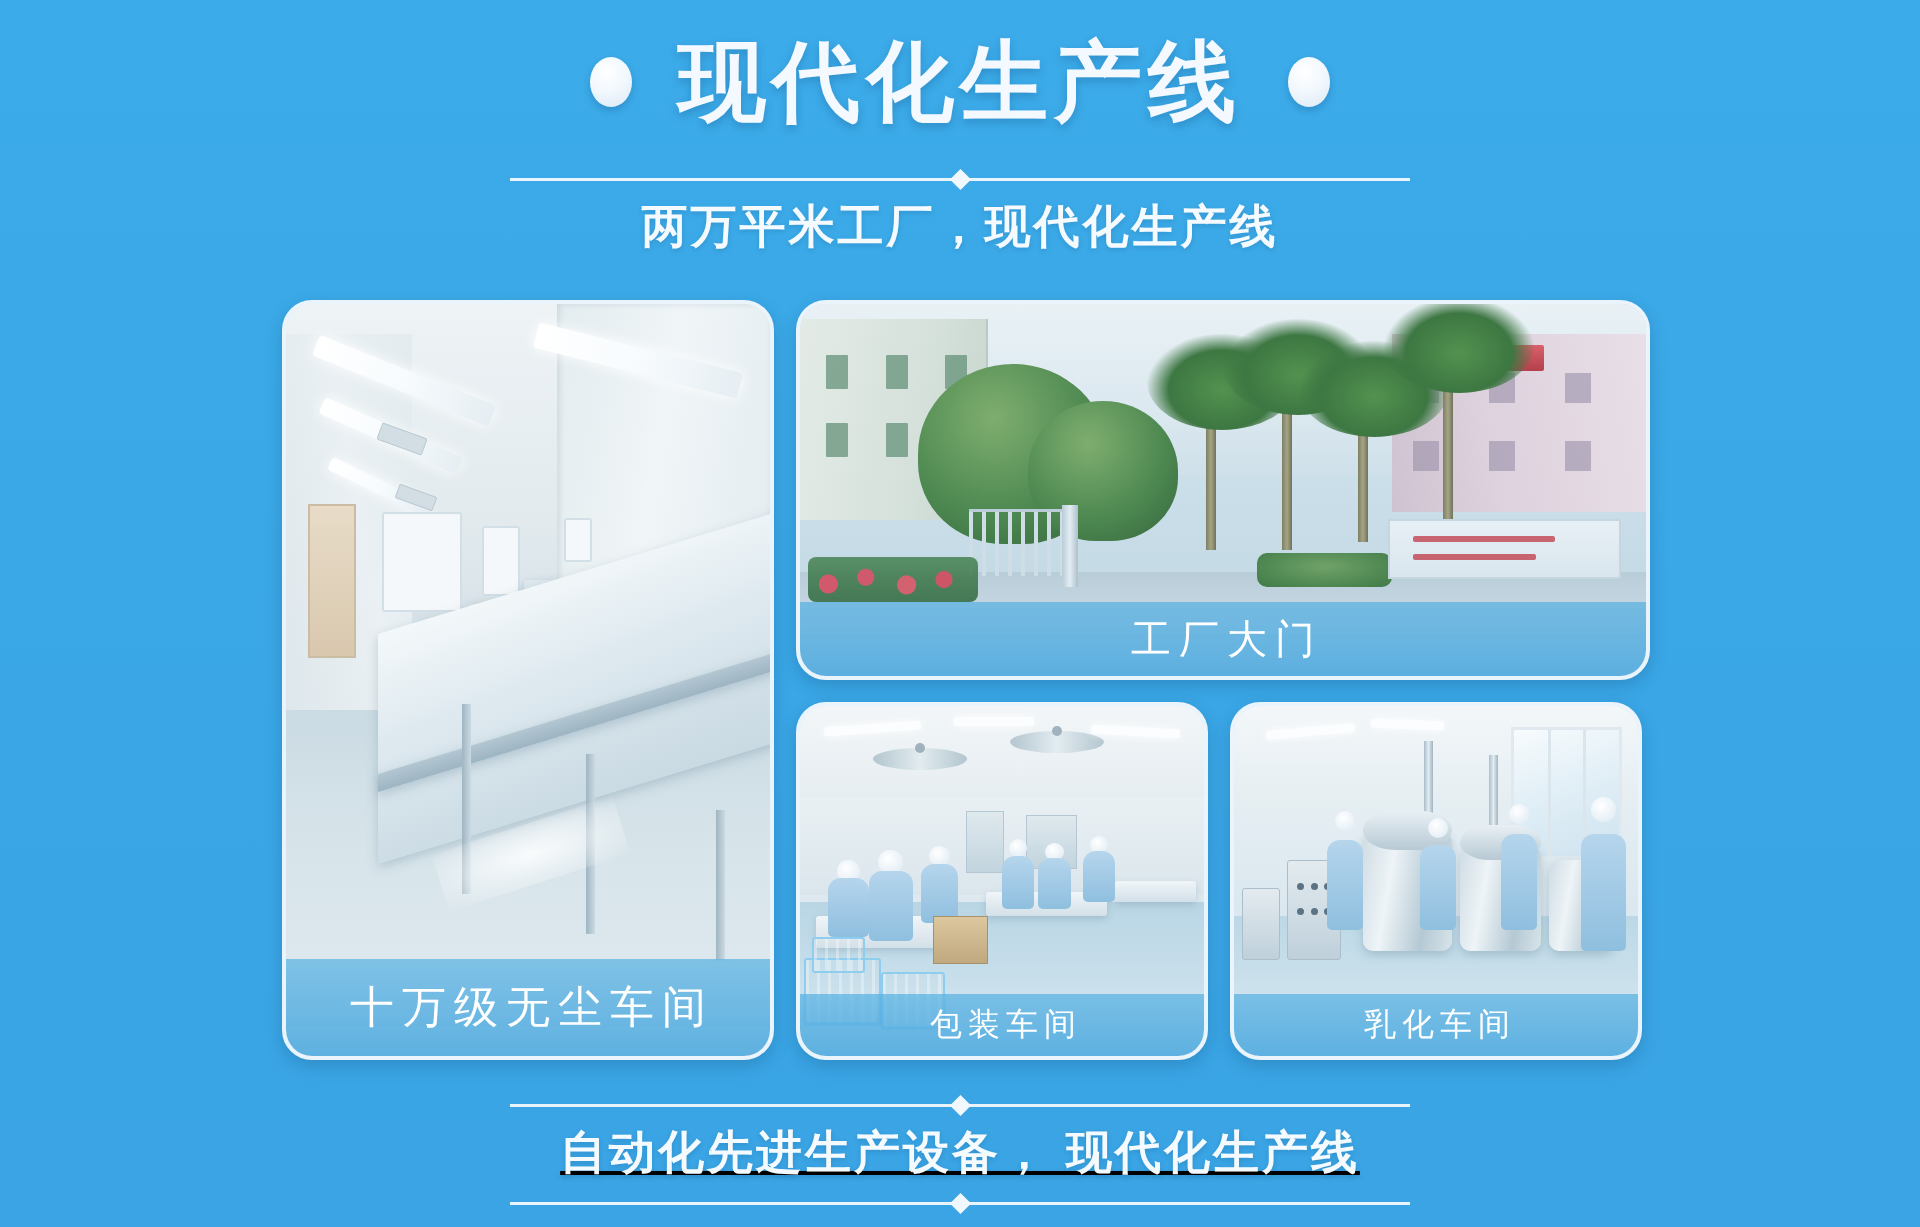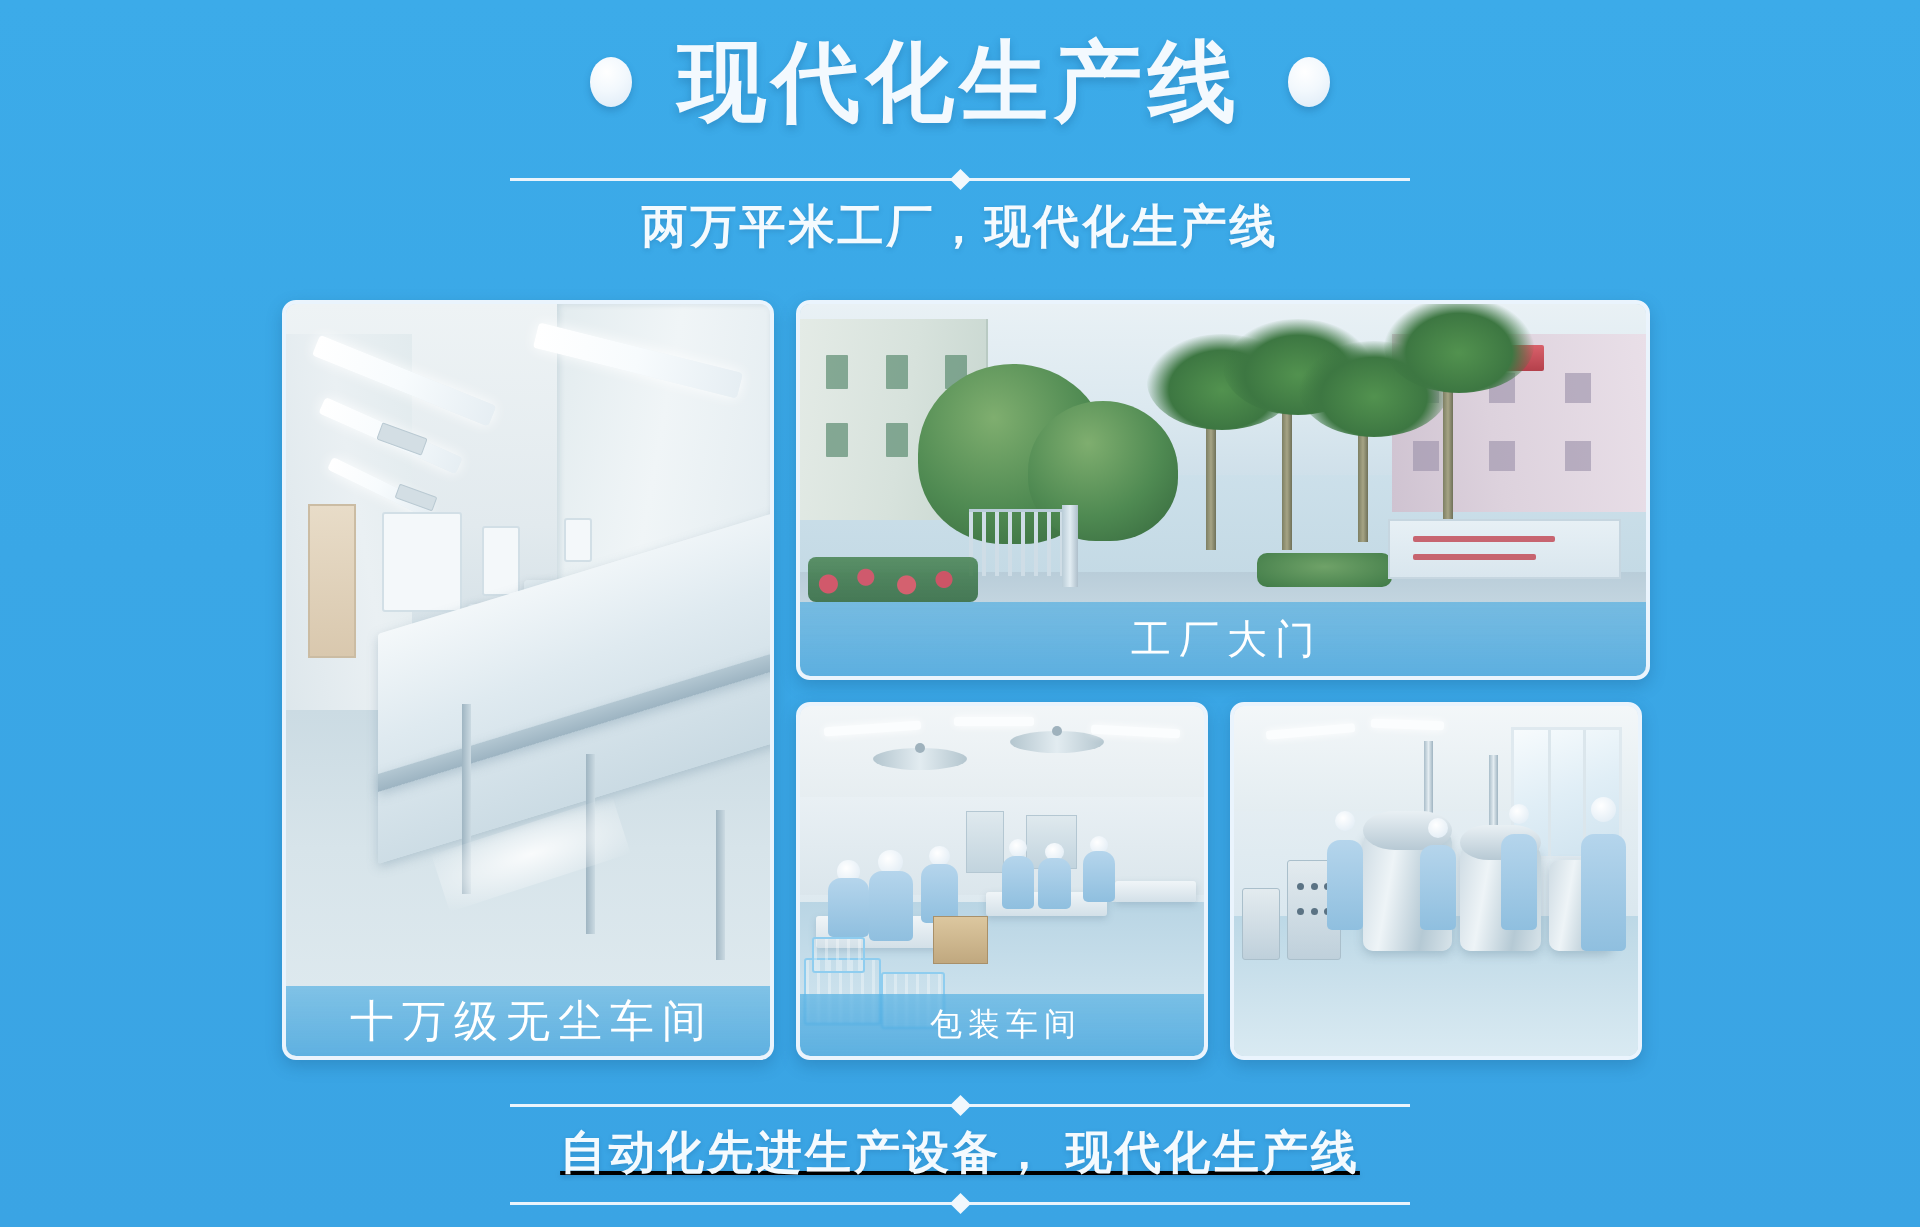"工厂大门" .photo { border-radius: 14px -> 30px }
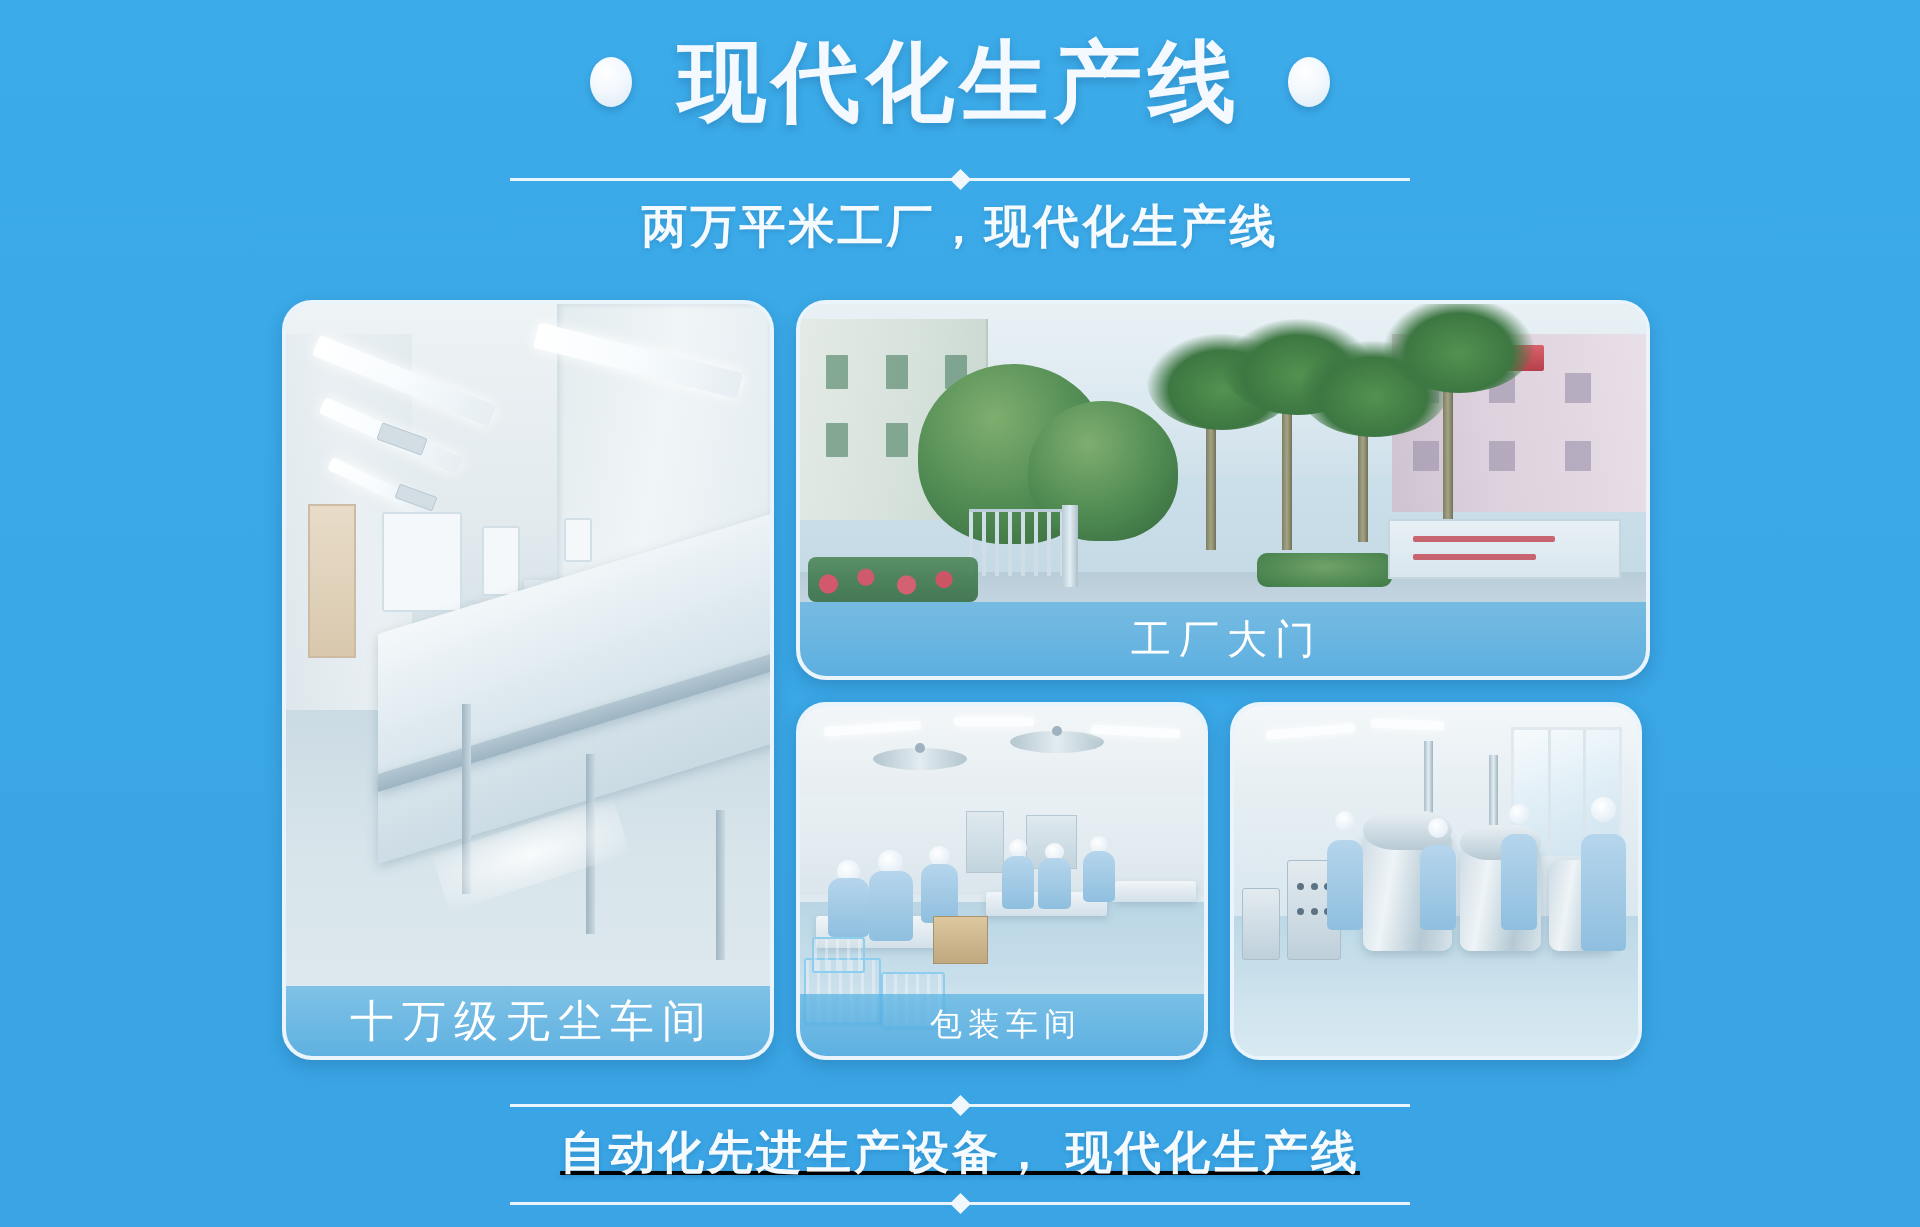"十万级无尘车间" .photo--tall .caption { height: 70px -> 97px }
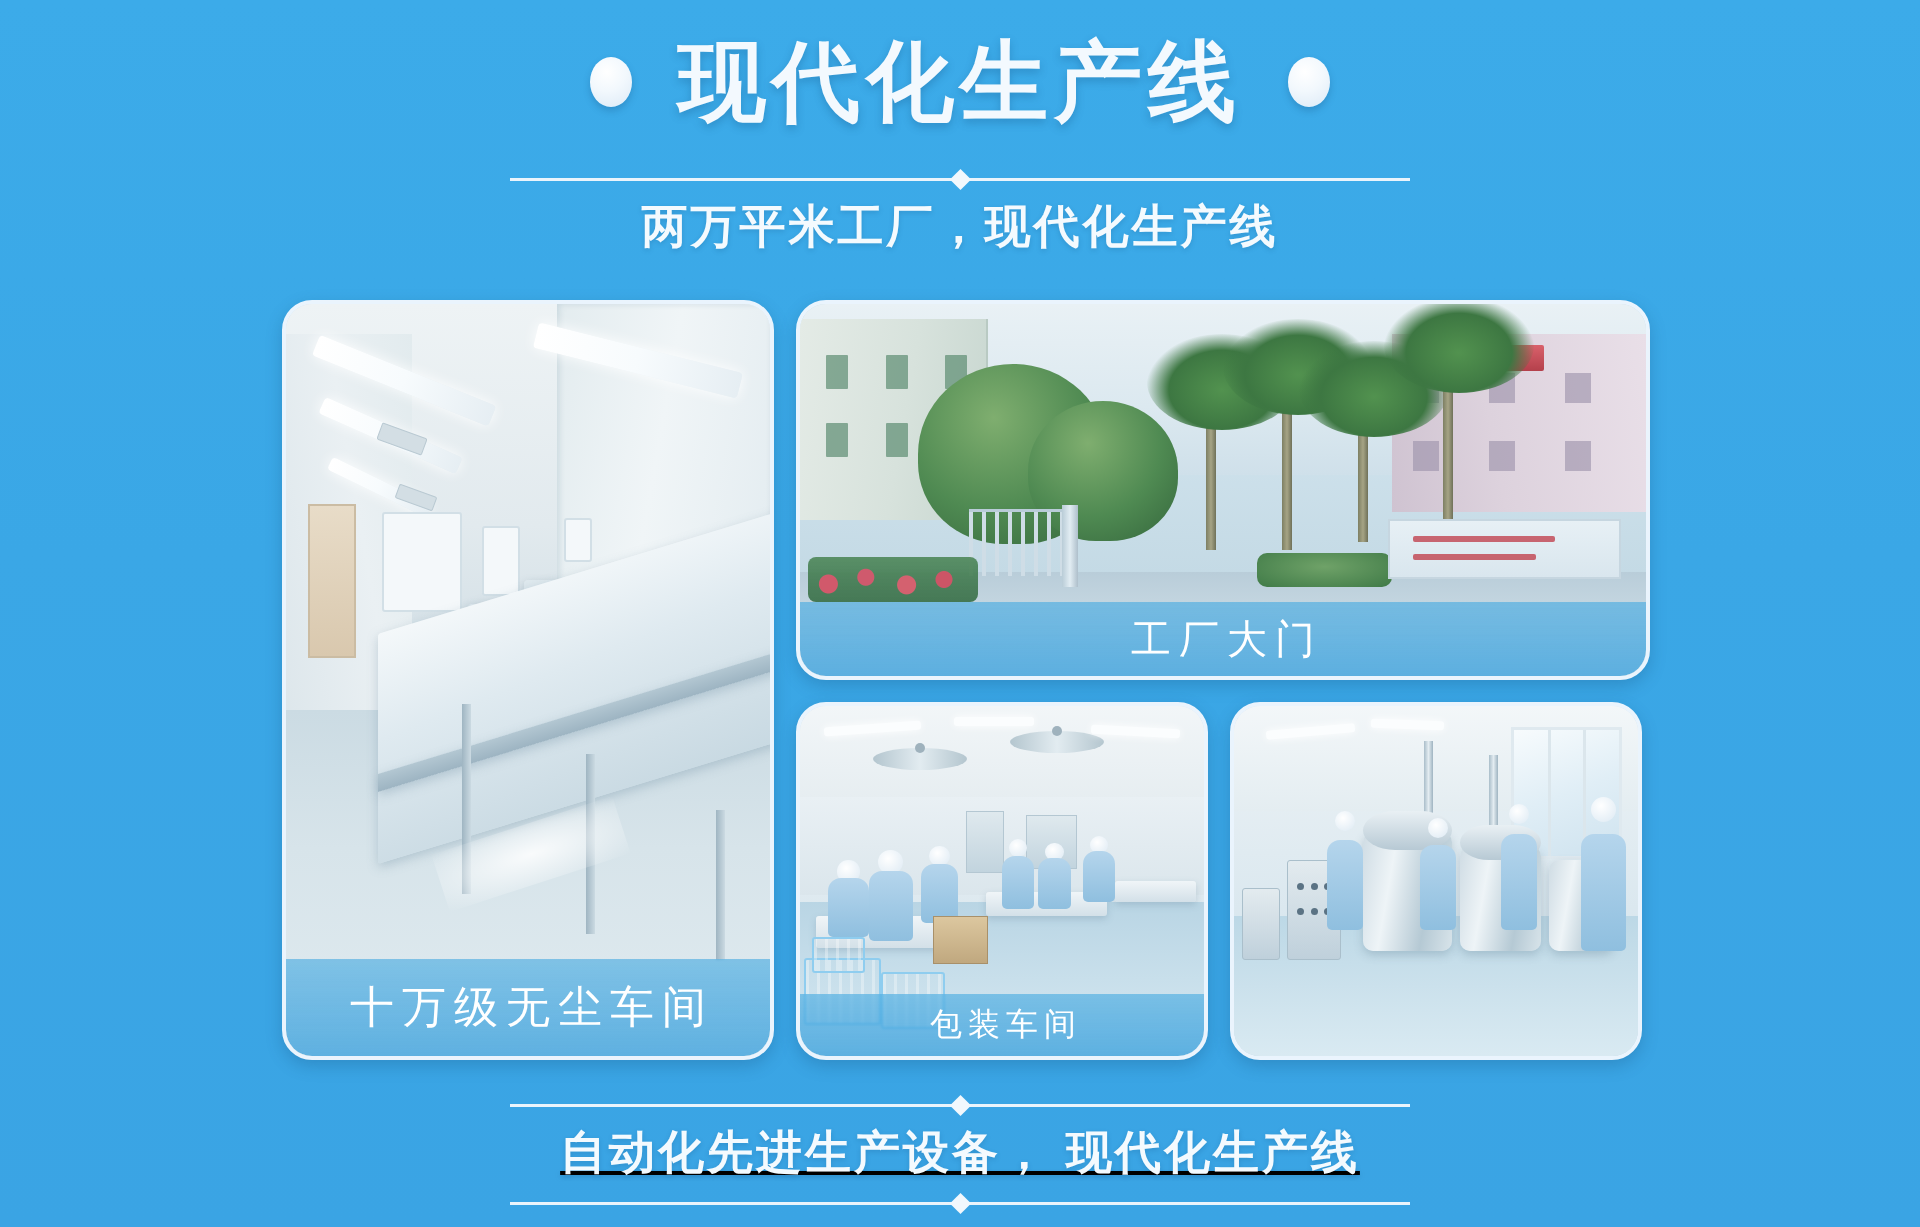"乳化车间" div.caption { html: none -> <div>乳化车间</div> }
